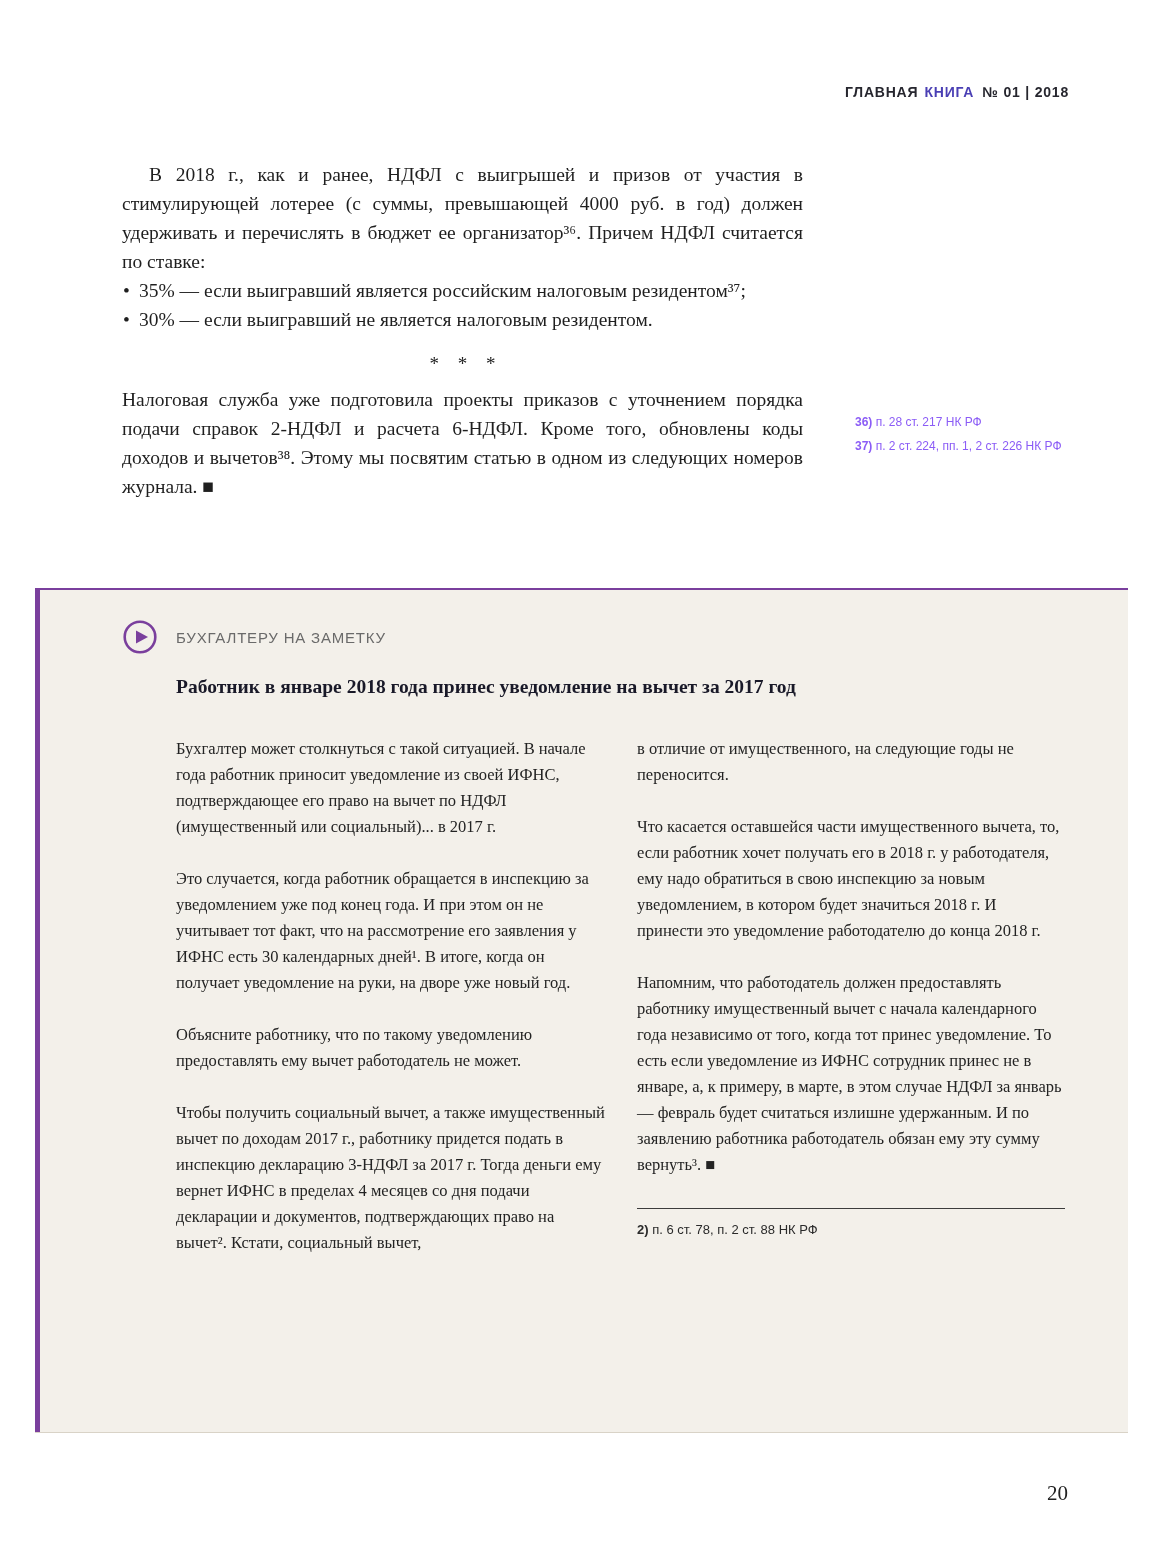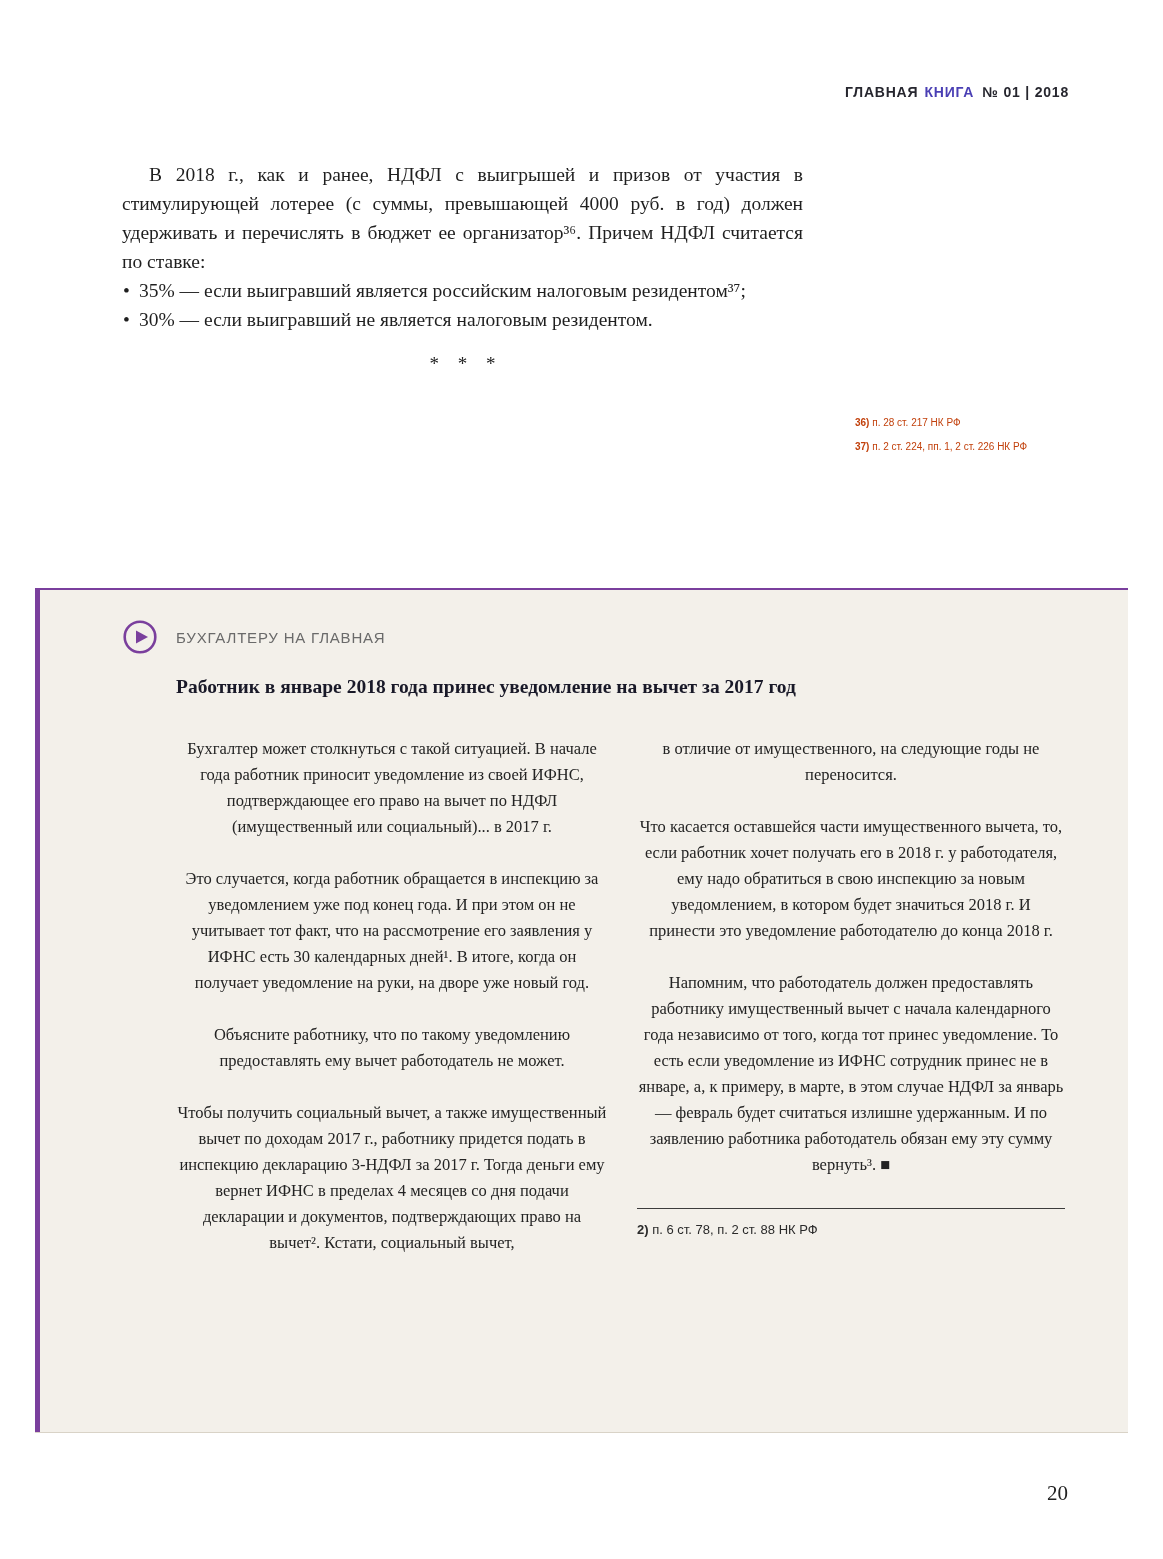"Налоговая служба уже подготовила проекты" p { html: none -> <p>Налоговая служба уже подготовила проекты приказов с уточнением порядка подачи справок 2-НДФЛ и расчета 6-НДФЛ. Кроме того, обновлены коды доходов и вычетов³⁸. Этому мы посвятим статью в одном из следующих номеров журнала. ■</p> }
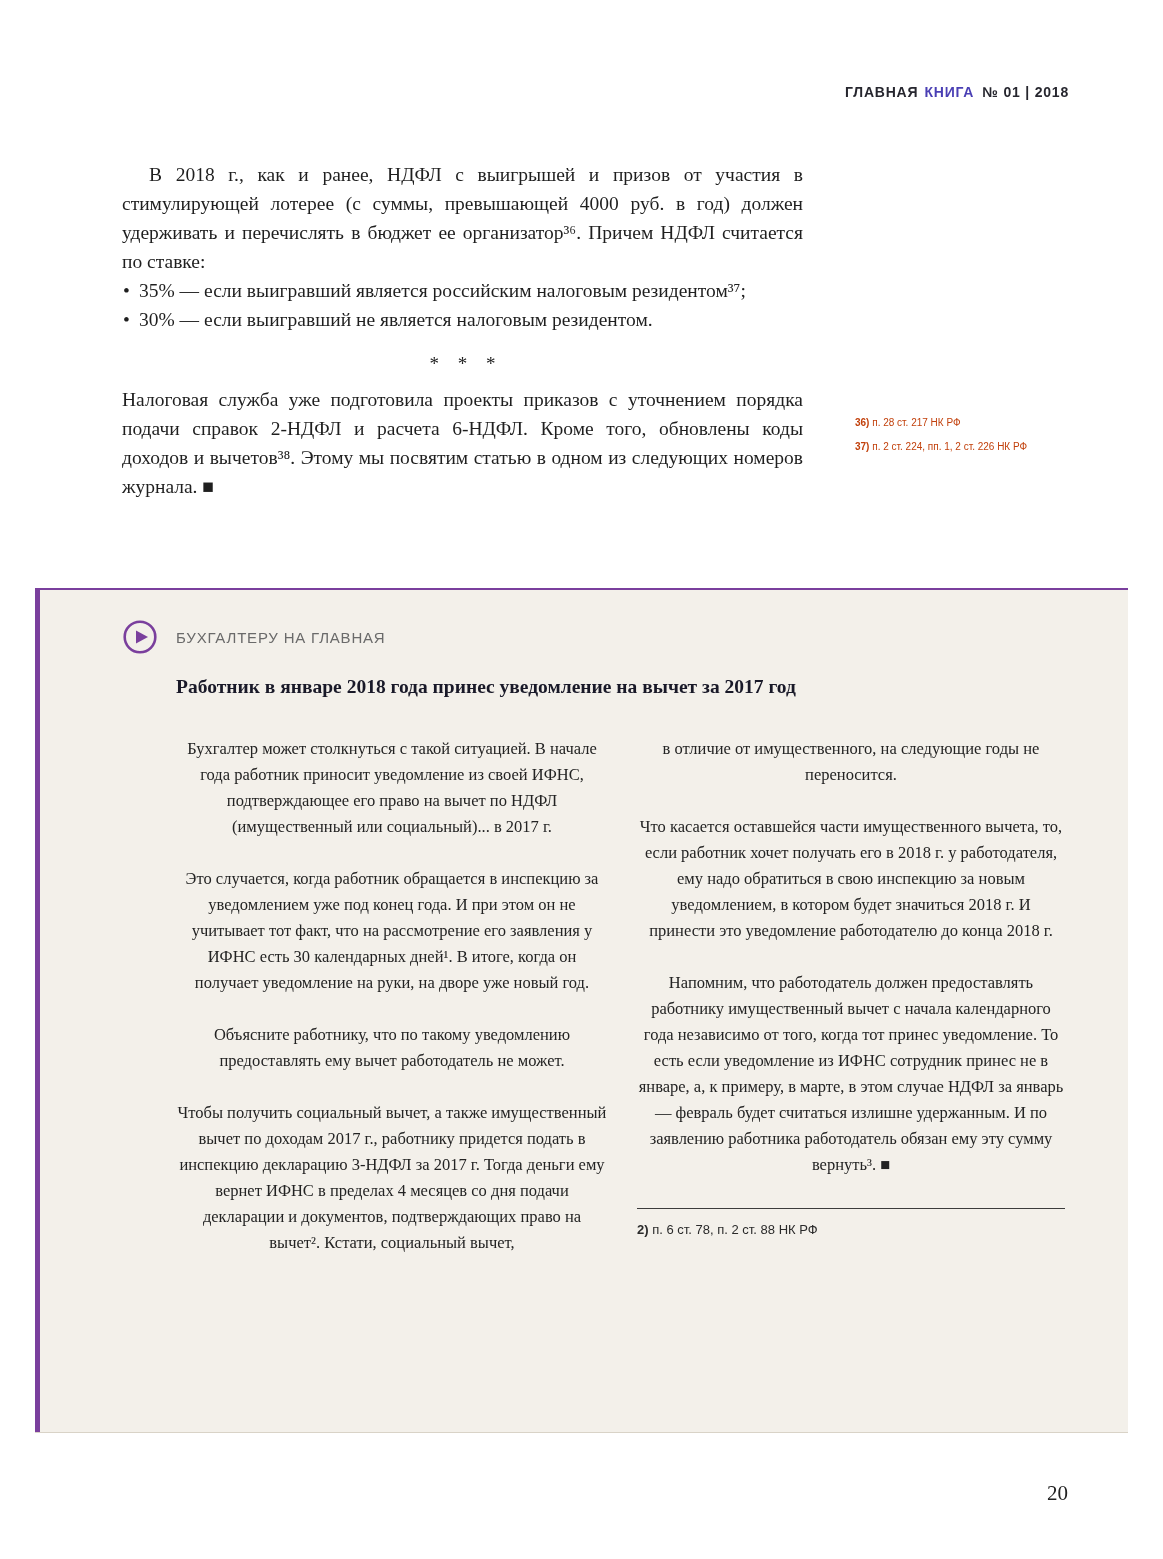"36) п. 28 ст. 217" .side-notes { color: #c2410c -> #8b5cf6; font-size: 10px -> 12px }
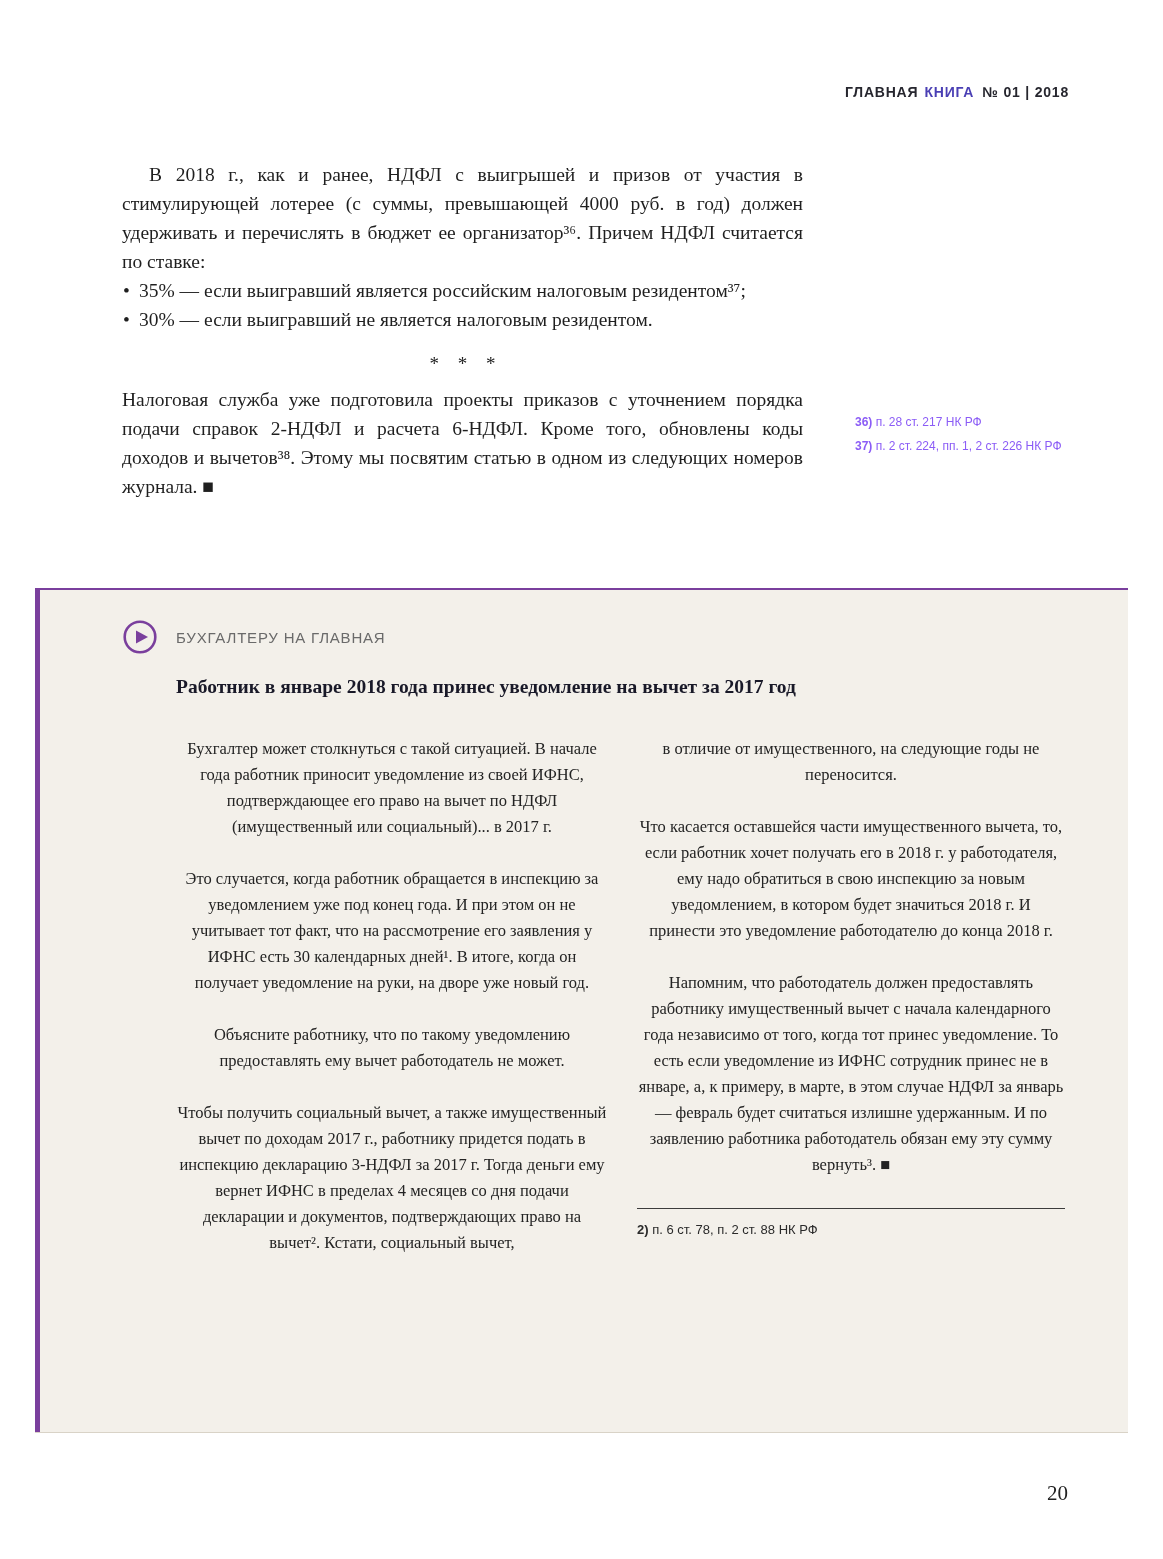"БУХГАЛТЕРУ НА ГЛАВНАЯ" span.kicker { text: ГЛАВНАЯ -> ЗАМЕТКУ }
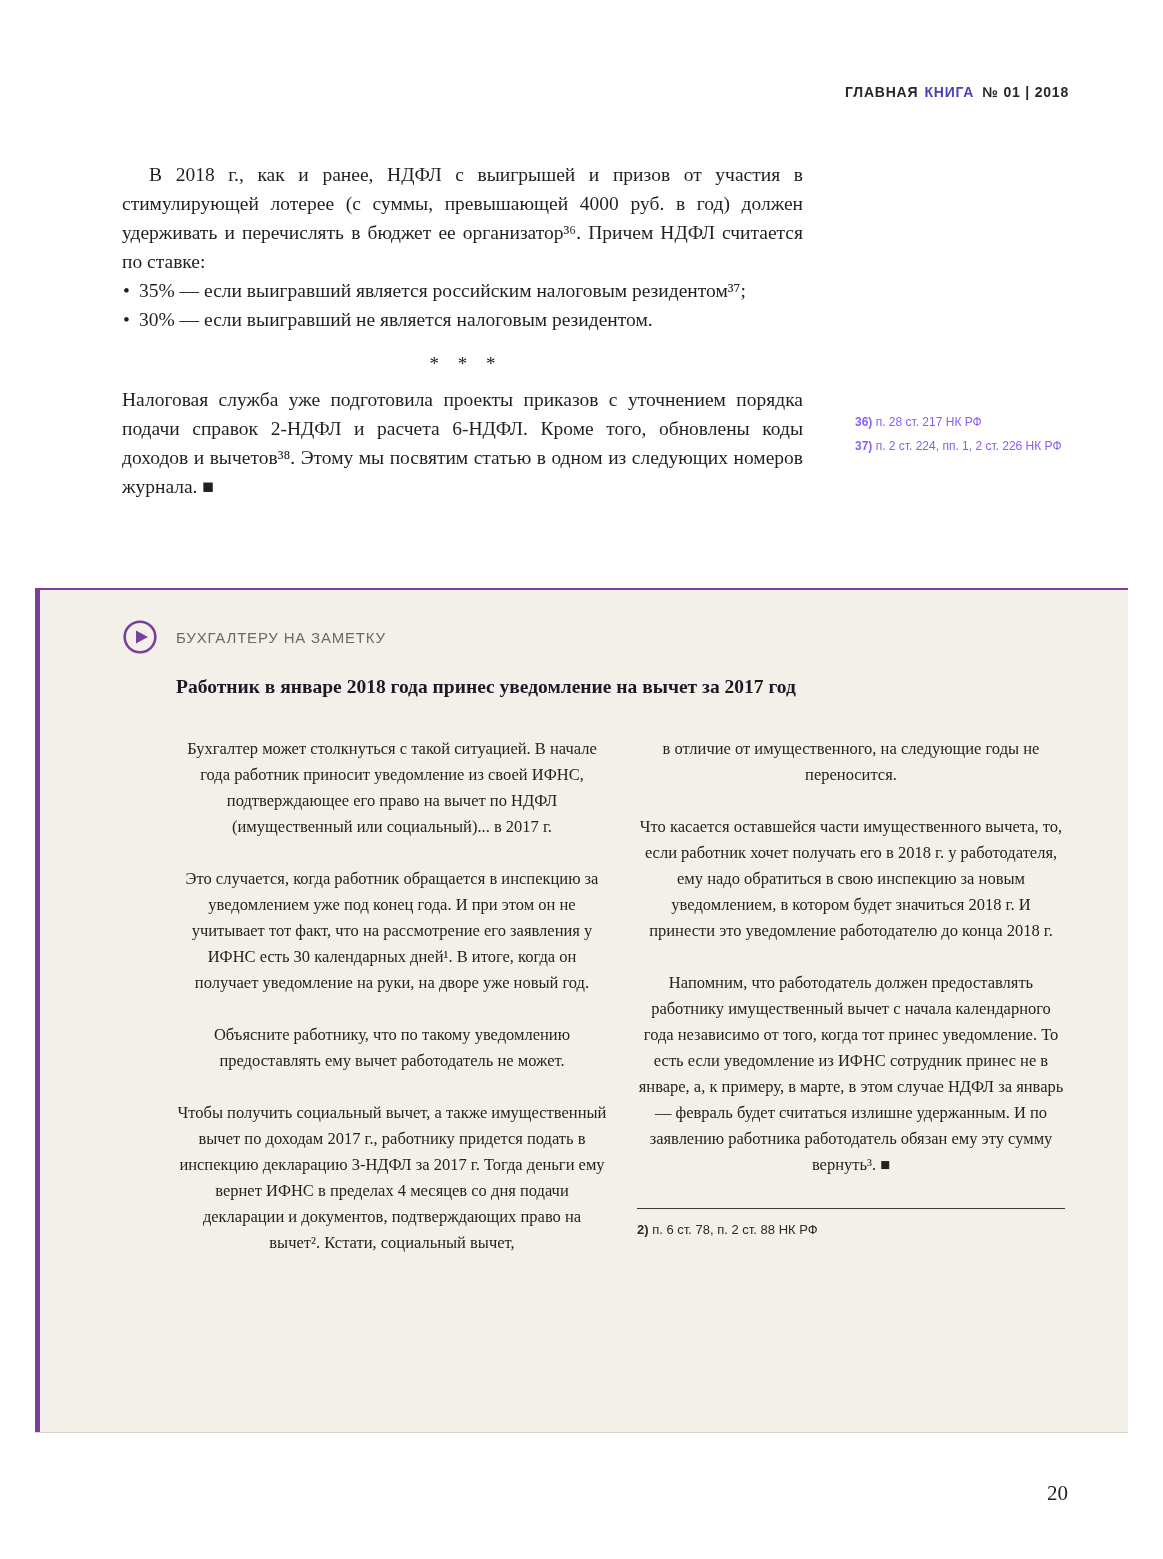"Бухгалтер может столкнуться с такой" .note-col p { text-align: center -> none }
